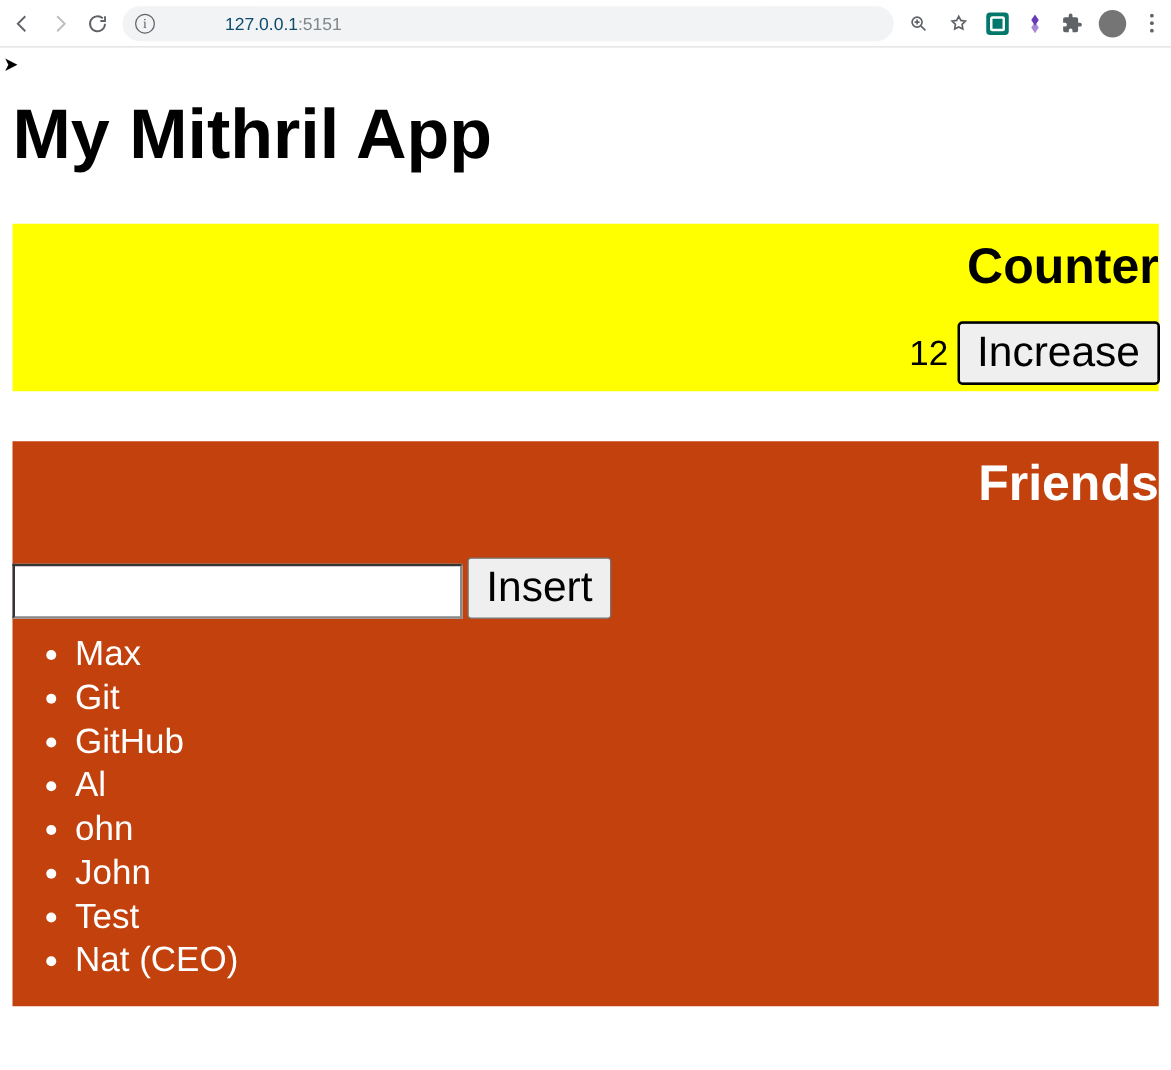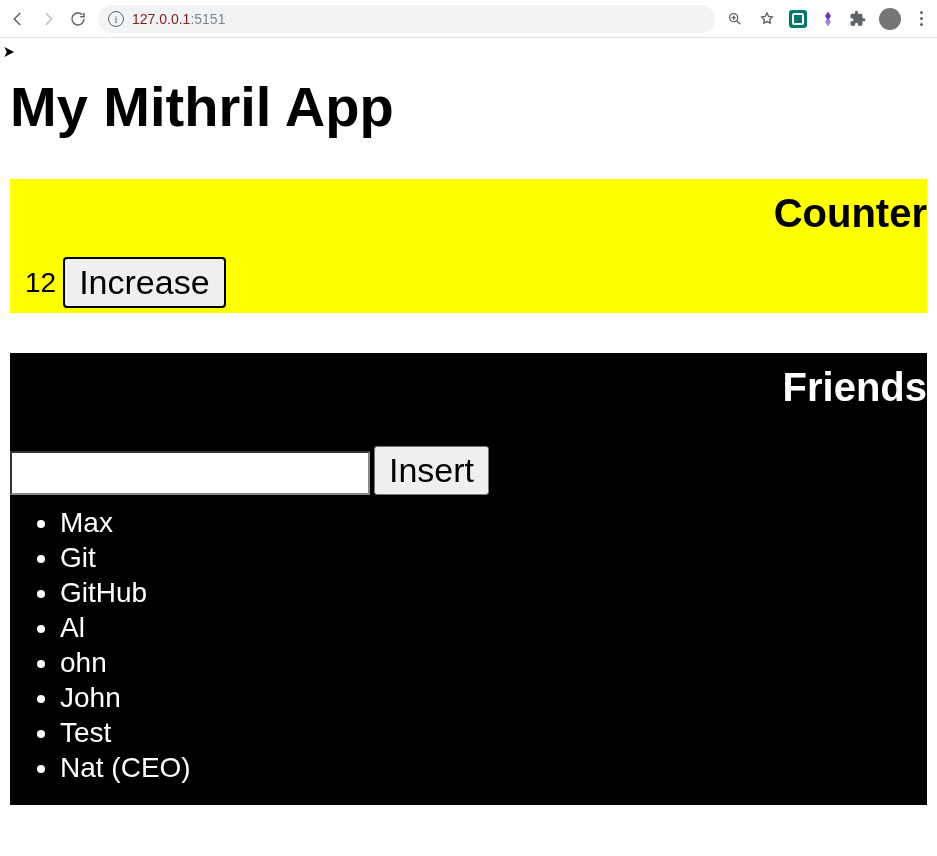"127.0.0.1" .address-bar .url .host { color: #7f1d1d -> #0c4a6e; margin-left: none -> 48px }
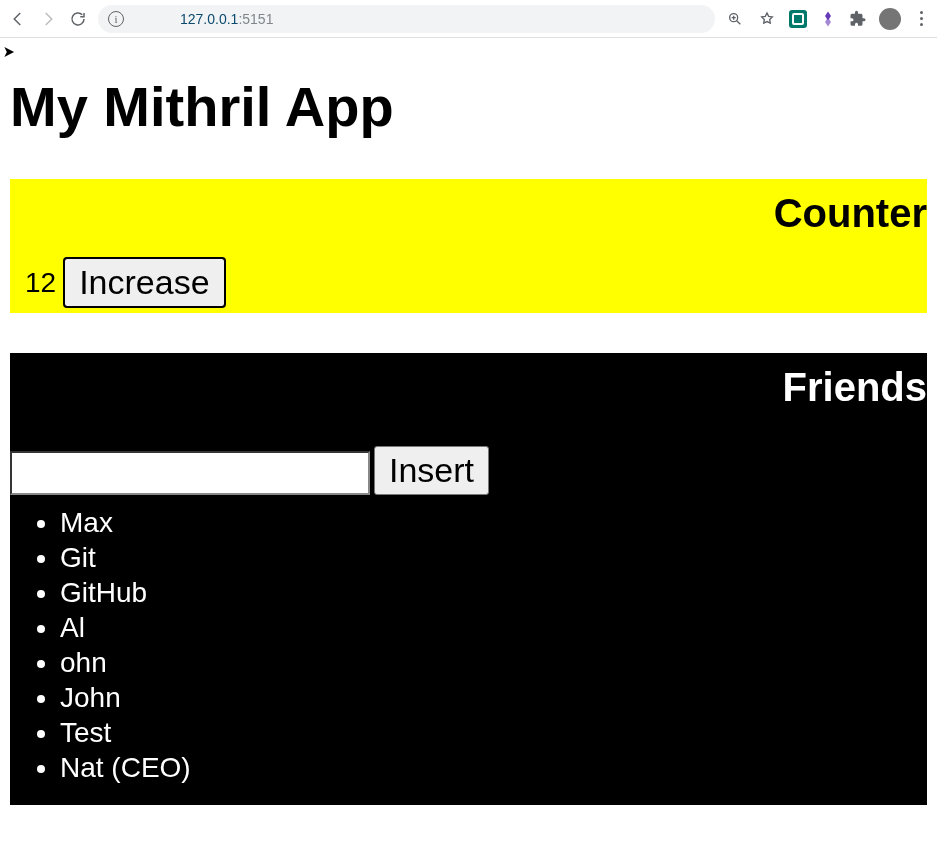"12" .counter-row { justify-content: none -> flex-end; padding: 4px 0 6px 15px -> 4px 0 6px 0 }
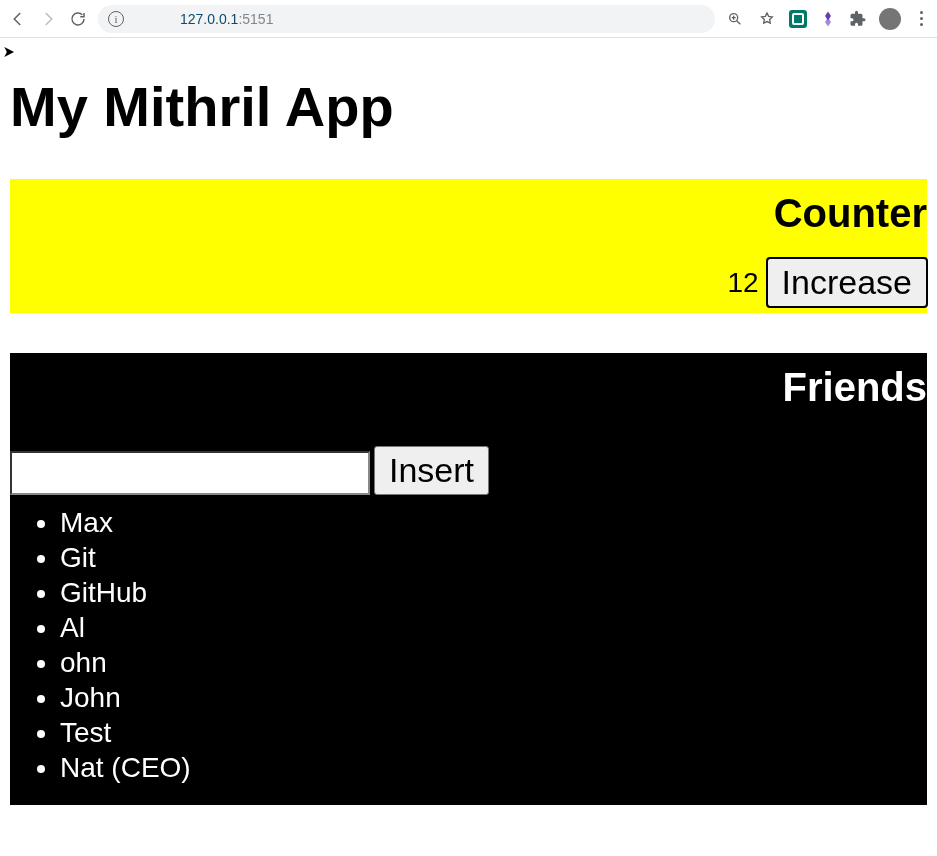"Friends" .panel-friends { background: #000000 -> #c2410c }
